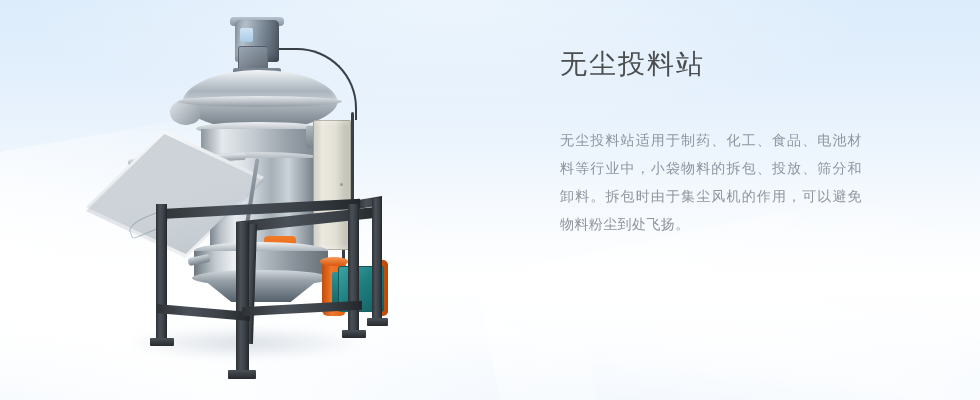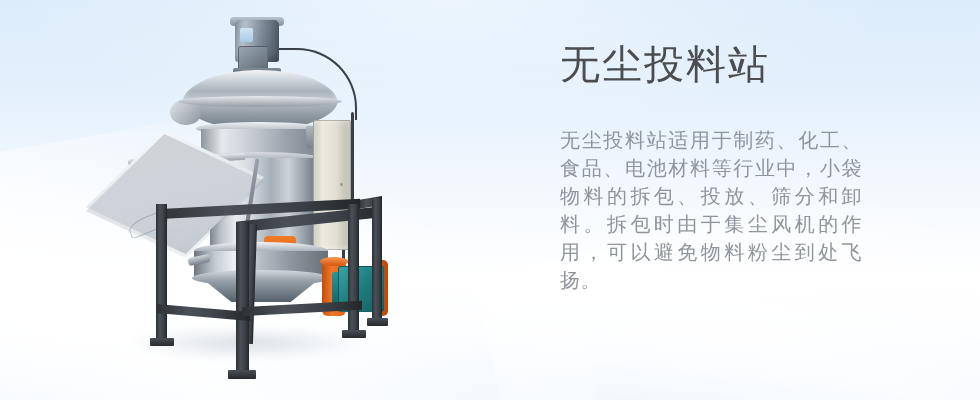"无尘投料站" .title { font-size: 40px -> 27px }
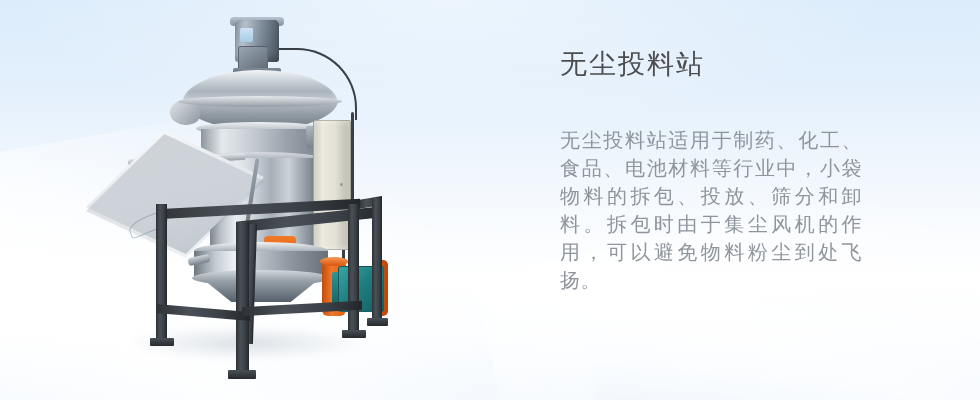"无尘投料站适用于制药、化工、食品、电池材料等行业中，小袋物料的拆包、投放、筛分和" .desc { font-size: 20px -> 14px }
